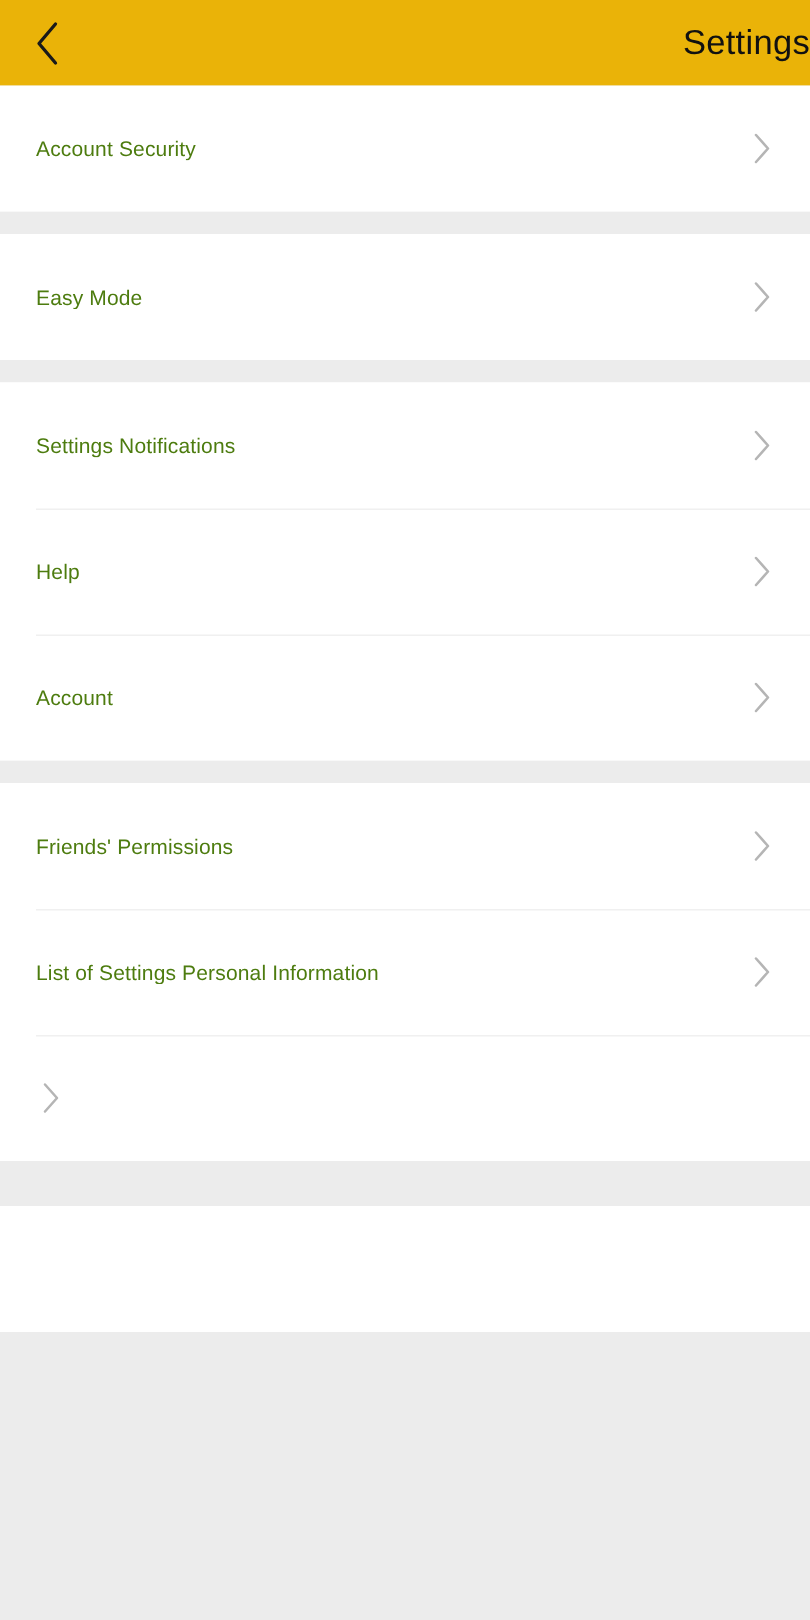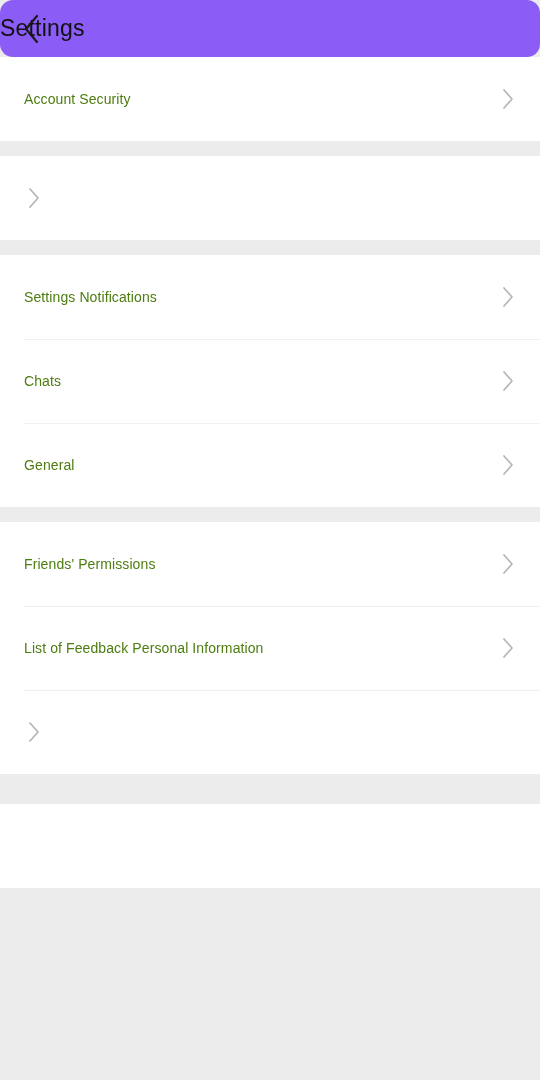"Settings" .header { background: #8b5cf6 -> #eab308; border-radius: 13px -> none; justify-content: flex-start -> flex-end }
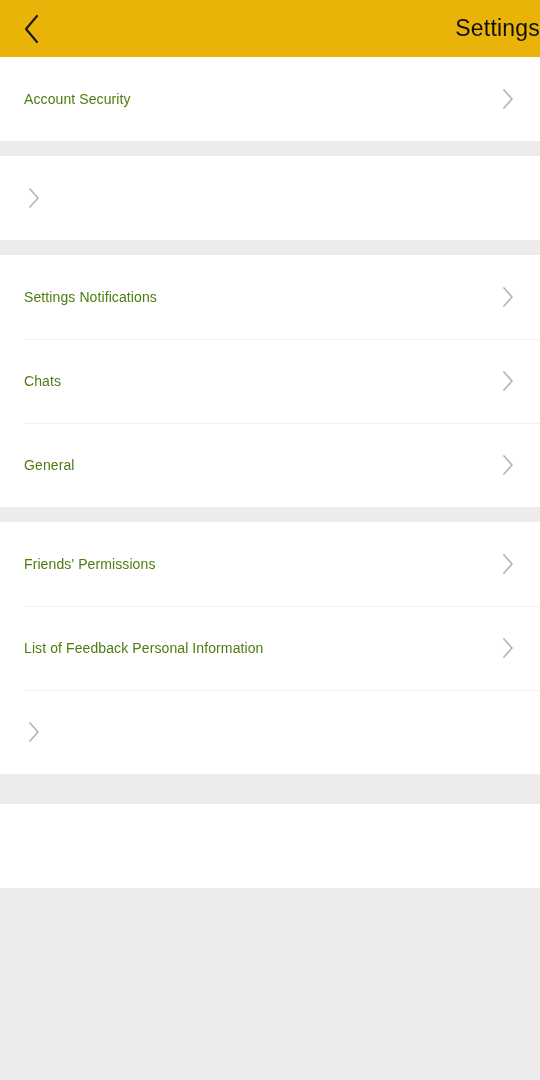"Easy Mode" div.row-label { html: none -> <div>Easy Mode</div> }
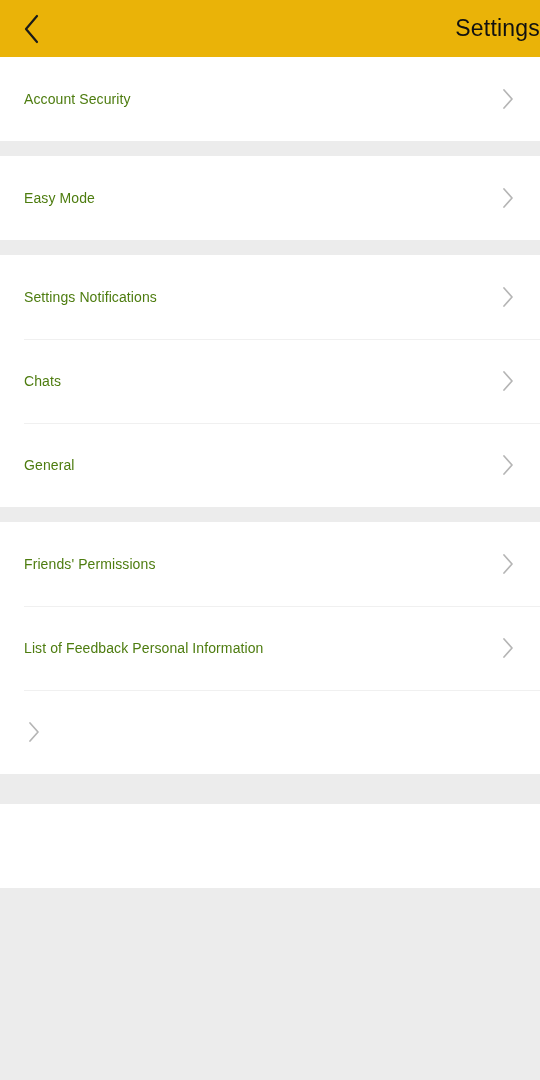"Chats" div.row-label { text: Chats -> Help }
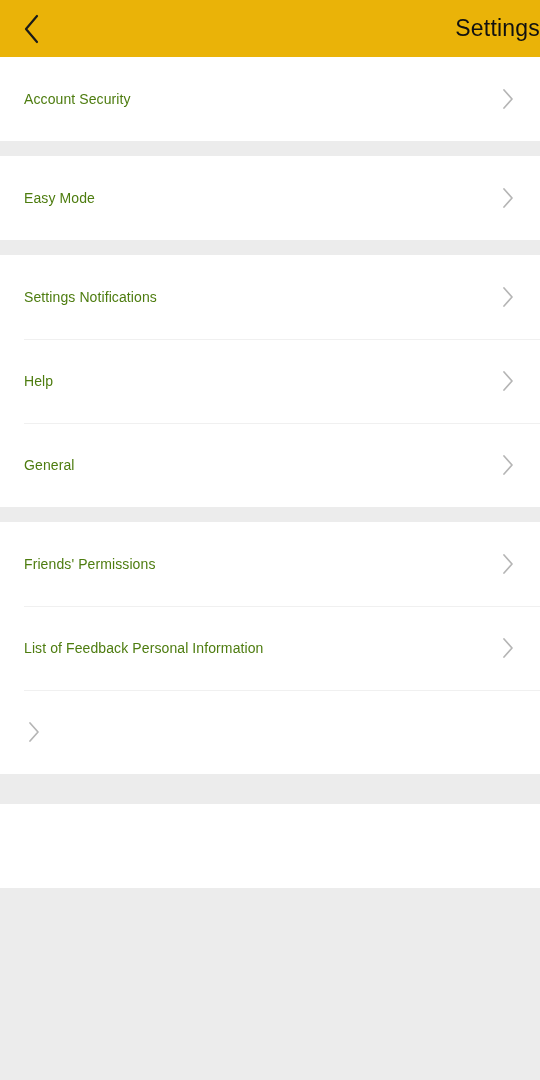"General" div.row-label { text: General -> Account }
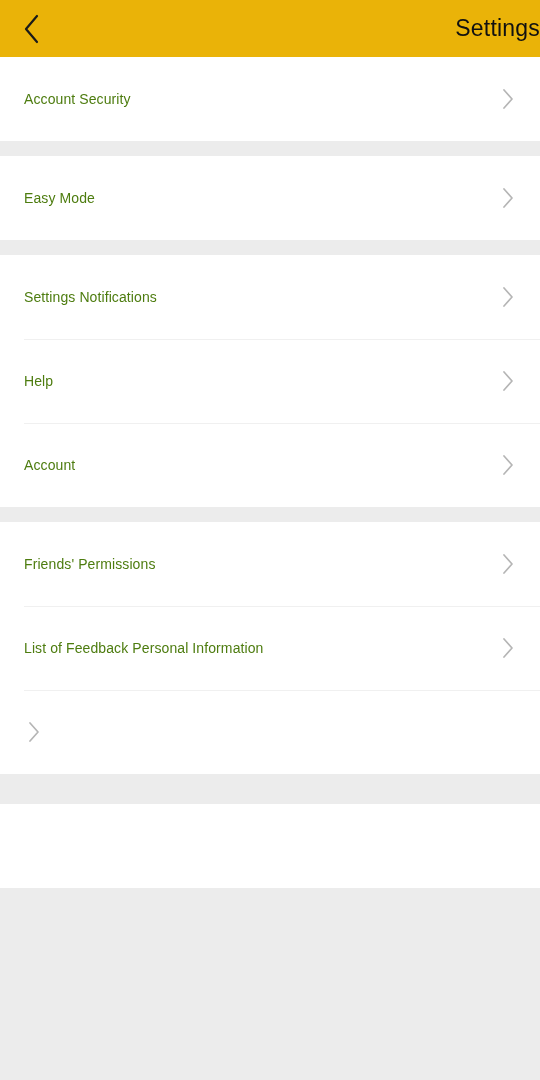"List of Feedback Personal Information" div.row-label { text: Feedback -> Settings }
